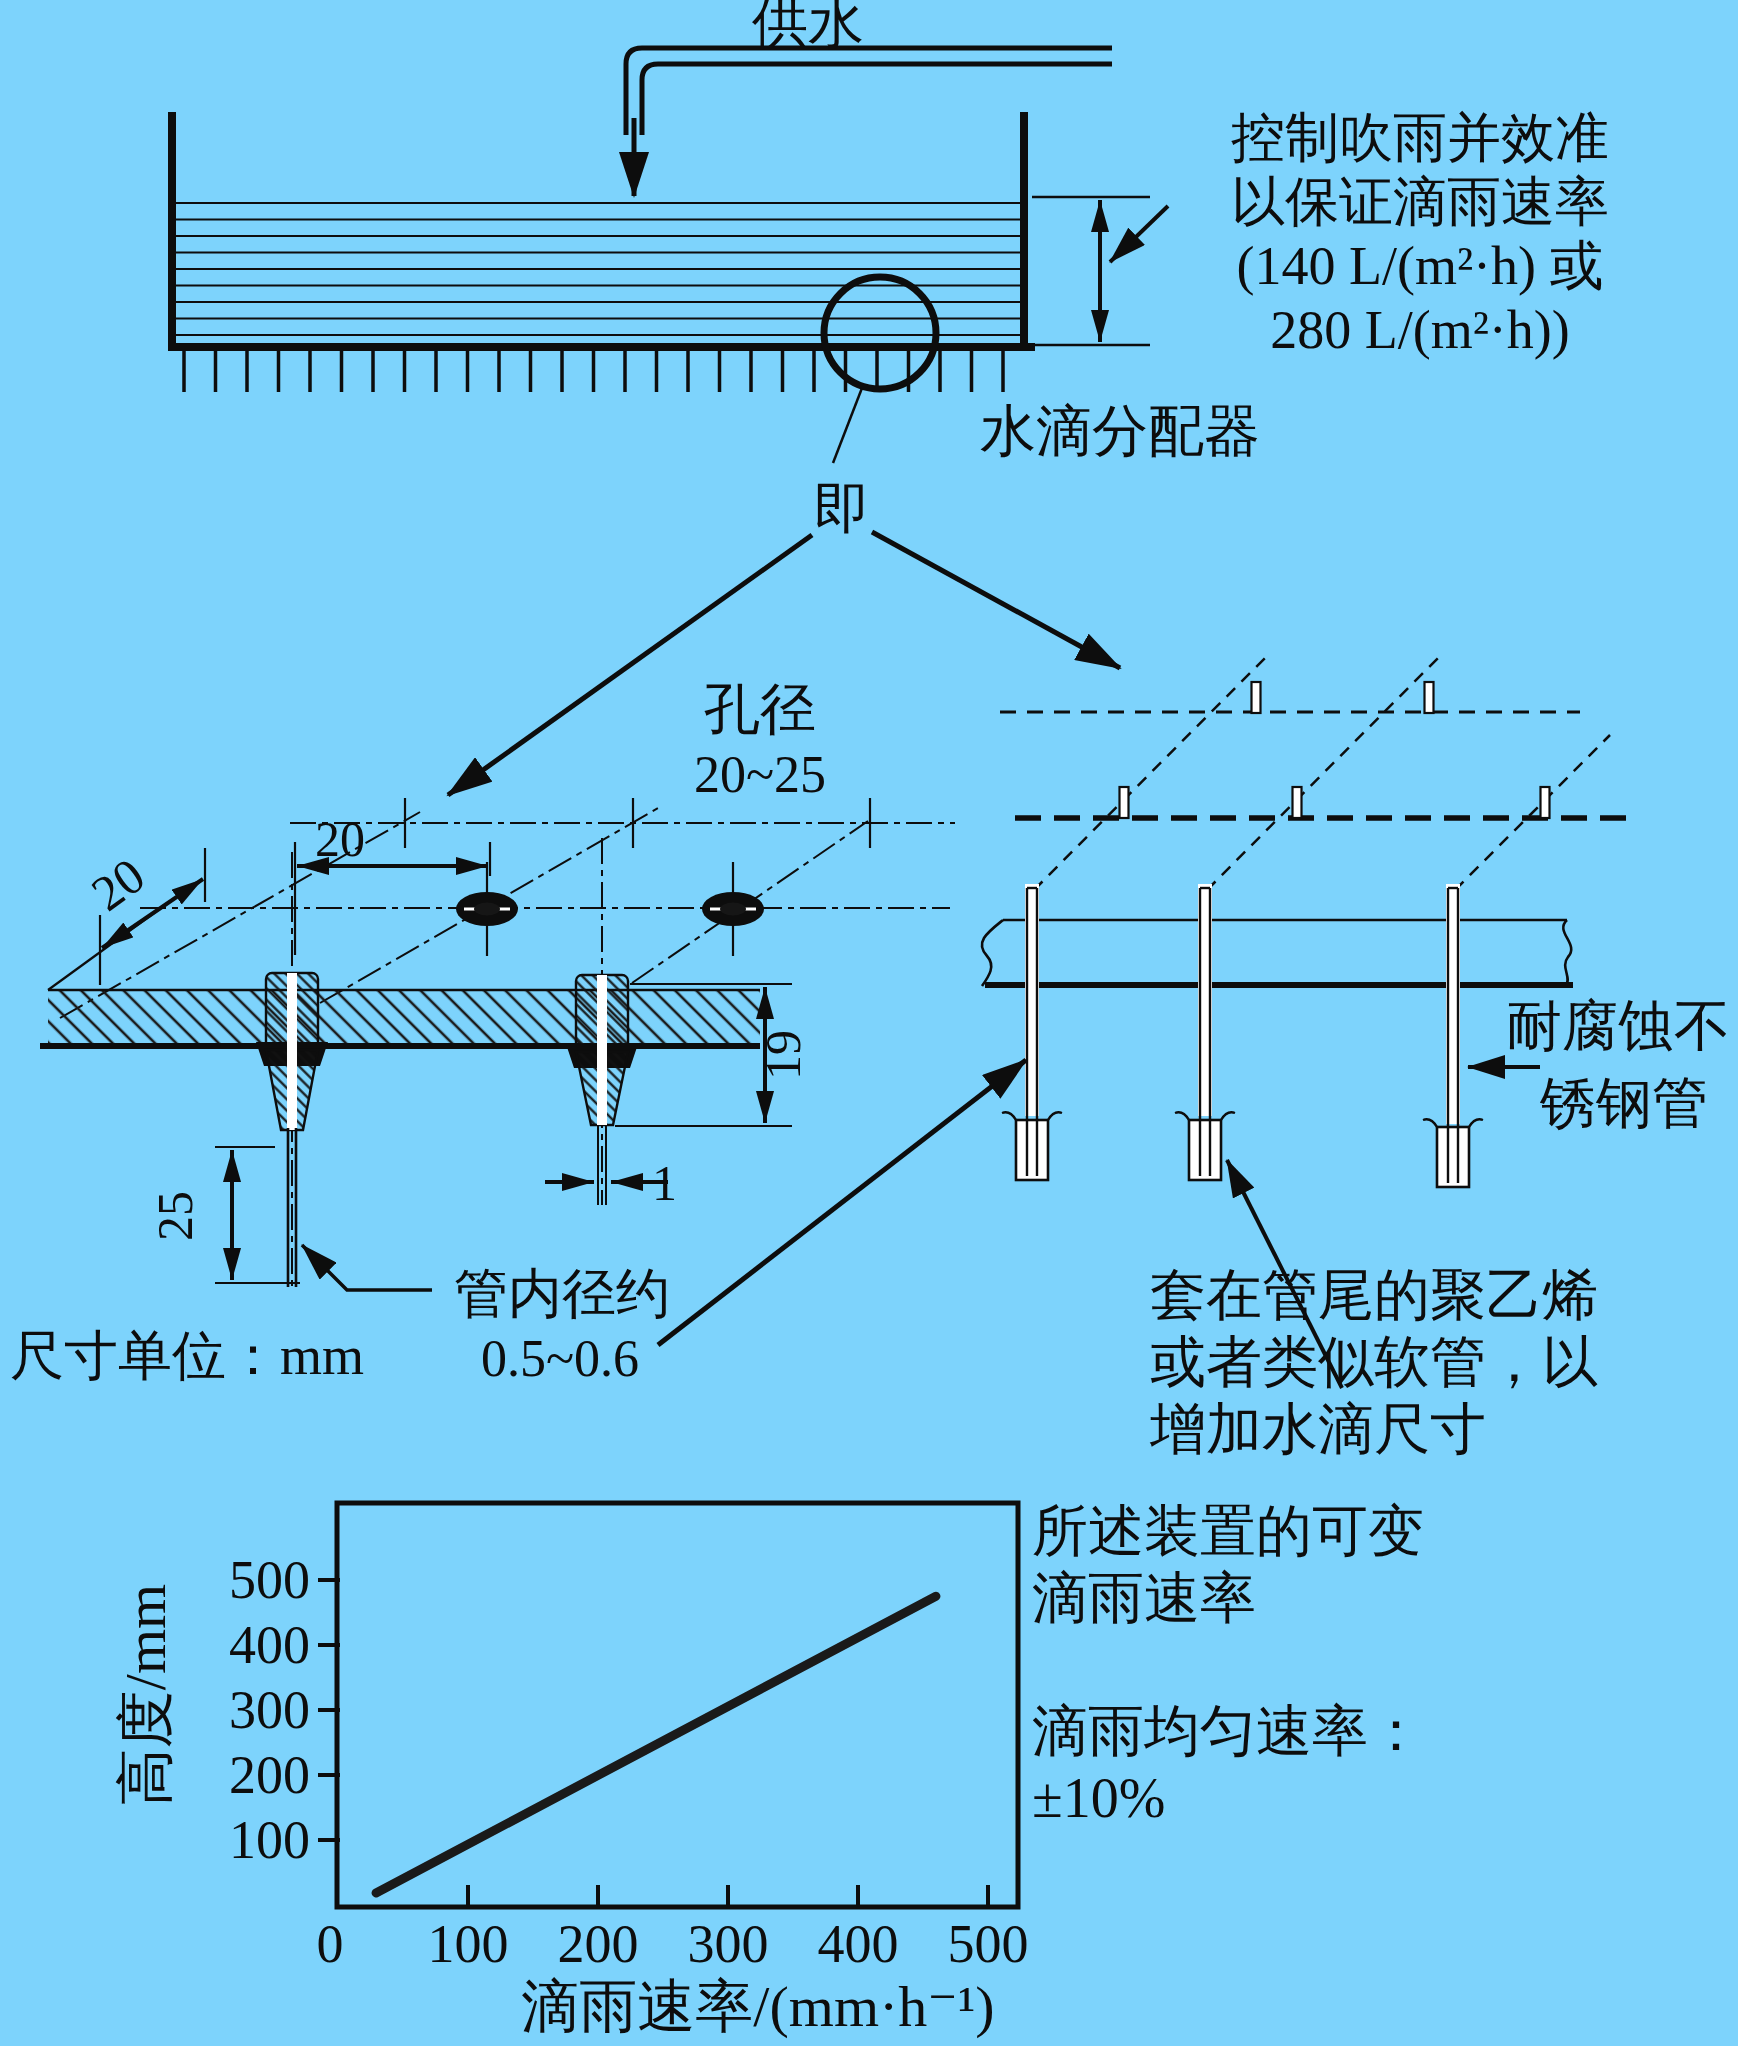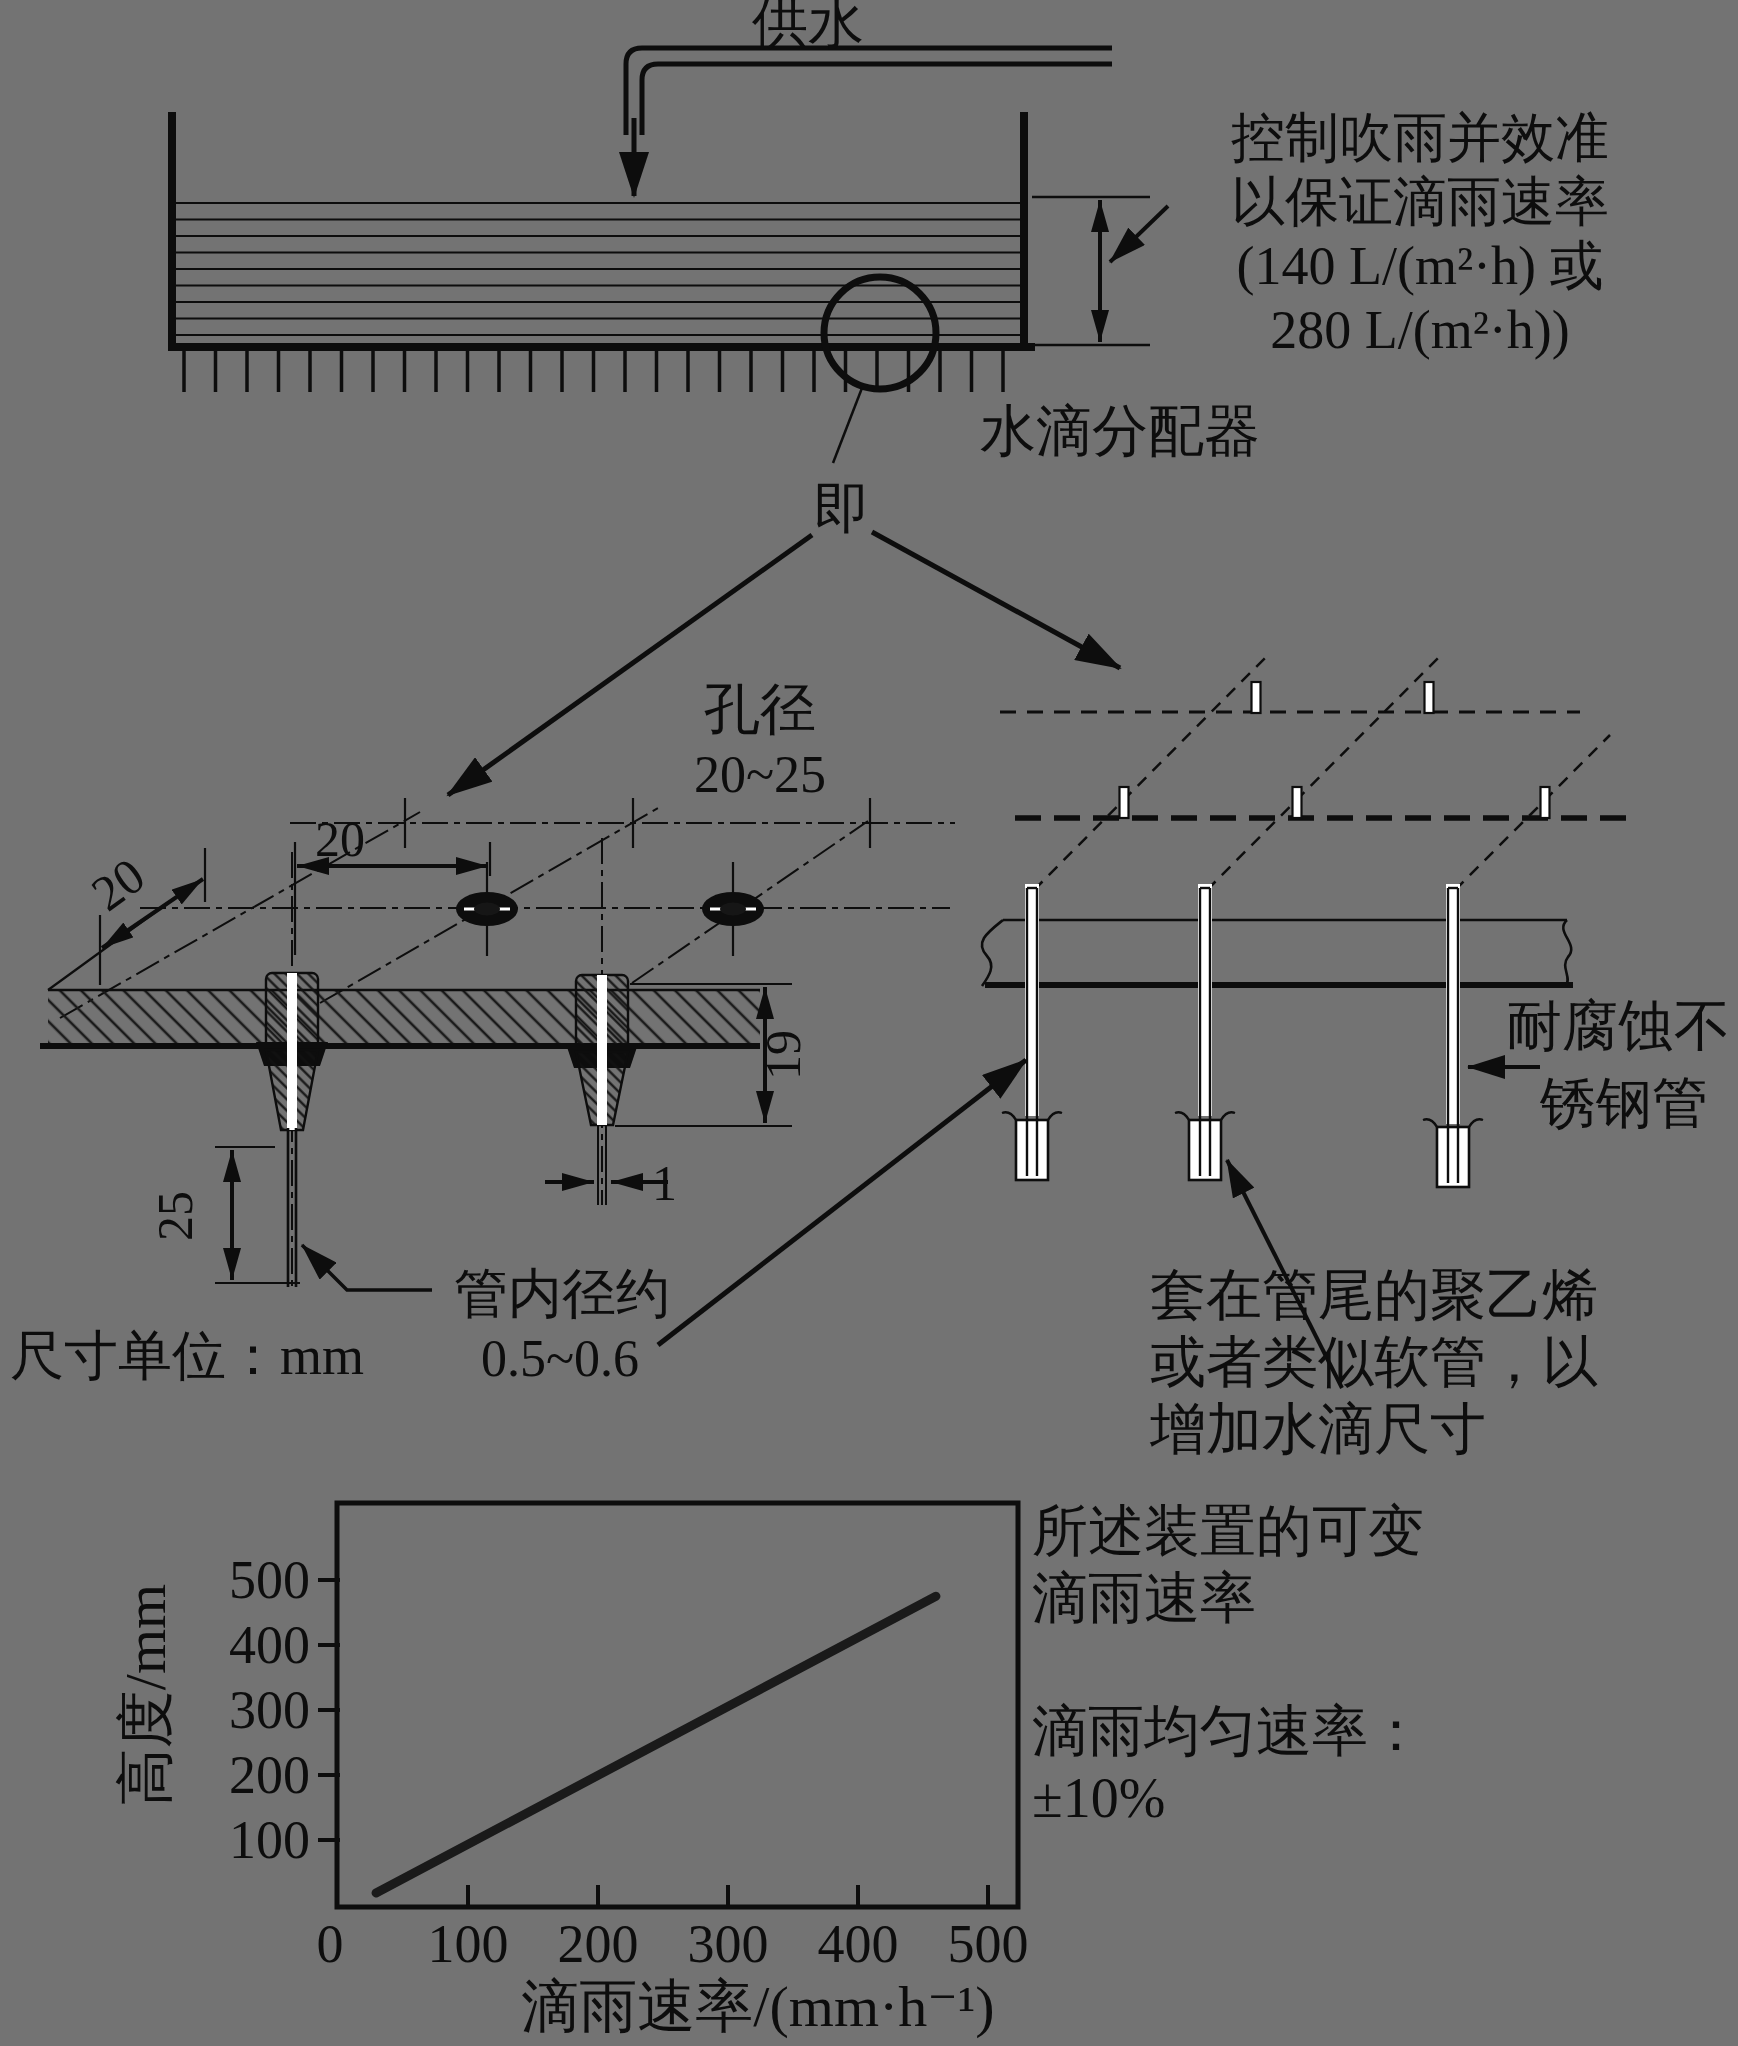"供水" .stage { background: #737373 -> #7dd3fc }
